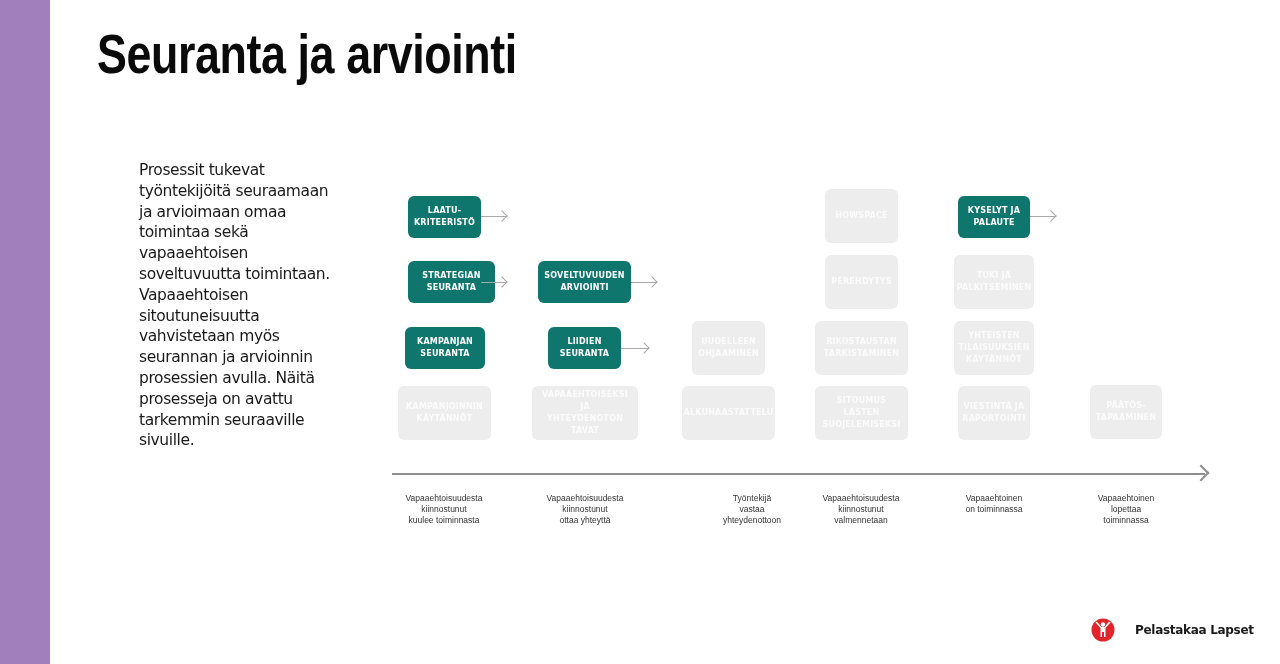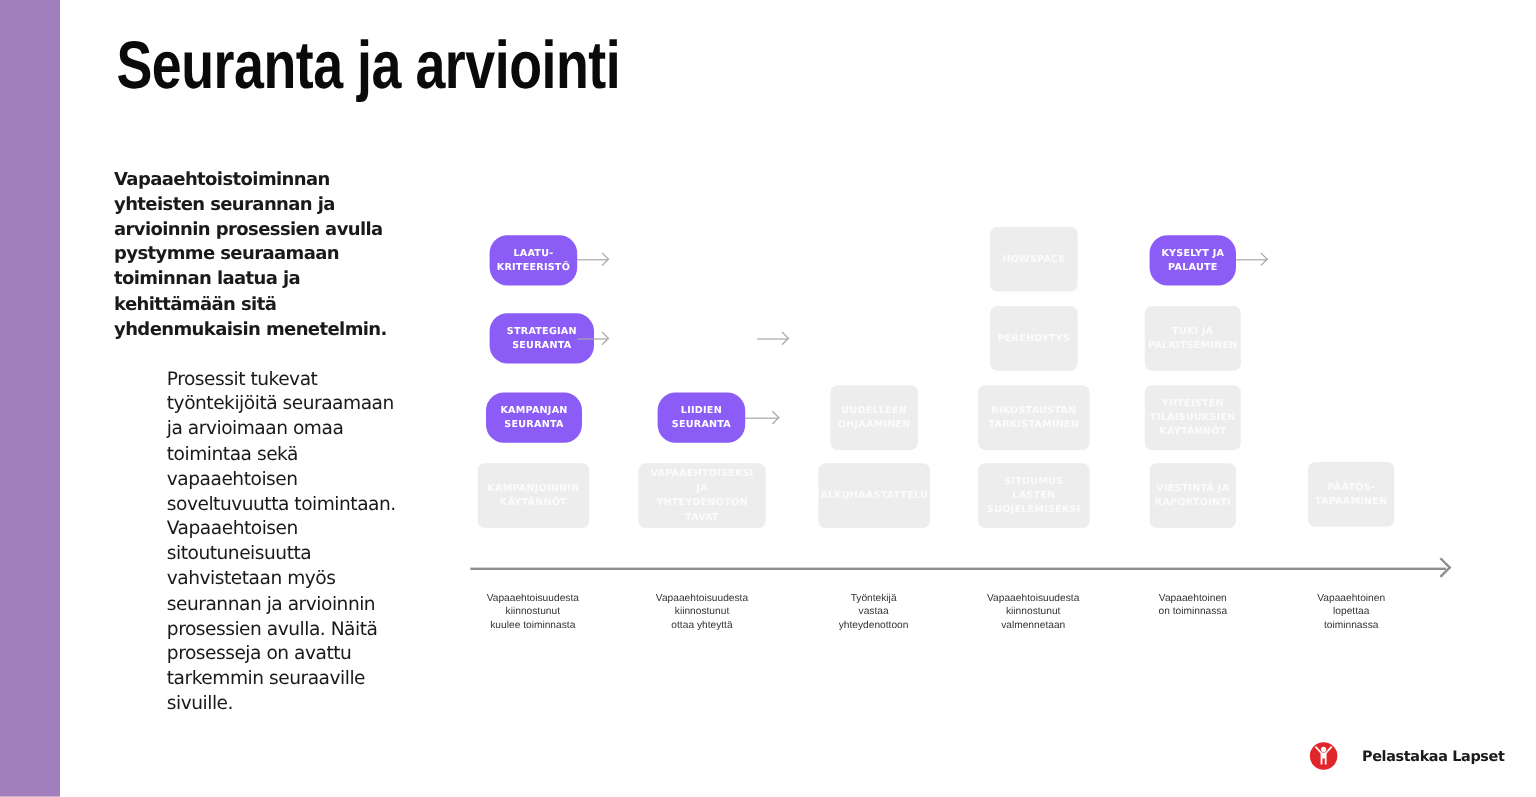"Vapaaehtoistoiminnan yhteisten seurannan" p.bold { html: <p>Vapaaehtoistoiminnan yhteisten seurannan ja arvioinnin prosessien avulla pystymme seuraamaan toiminnan laatua ja kehittämään sitä yhdenmukaisin menetelmin.</p> -> none }
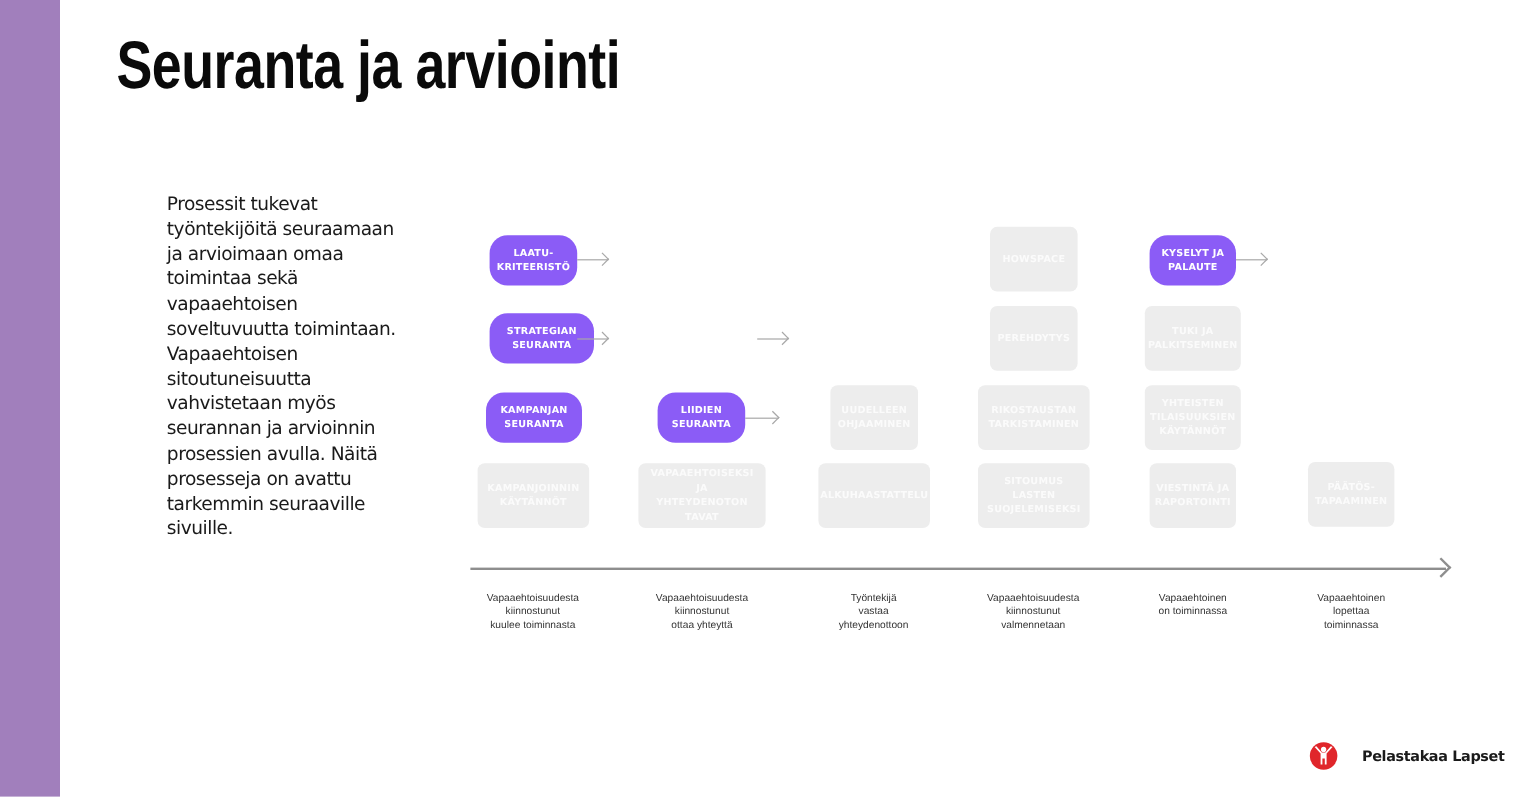"LAATU-" .box.active { background: #8b5cf6 -> #0f766e; border-radius: 15px -> none }
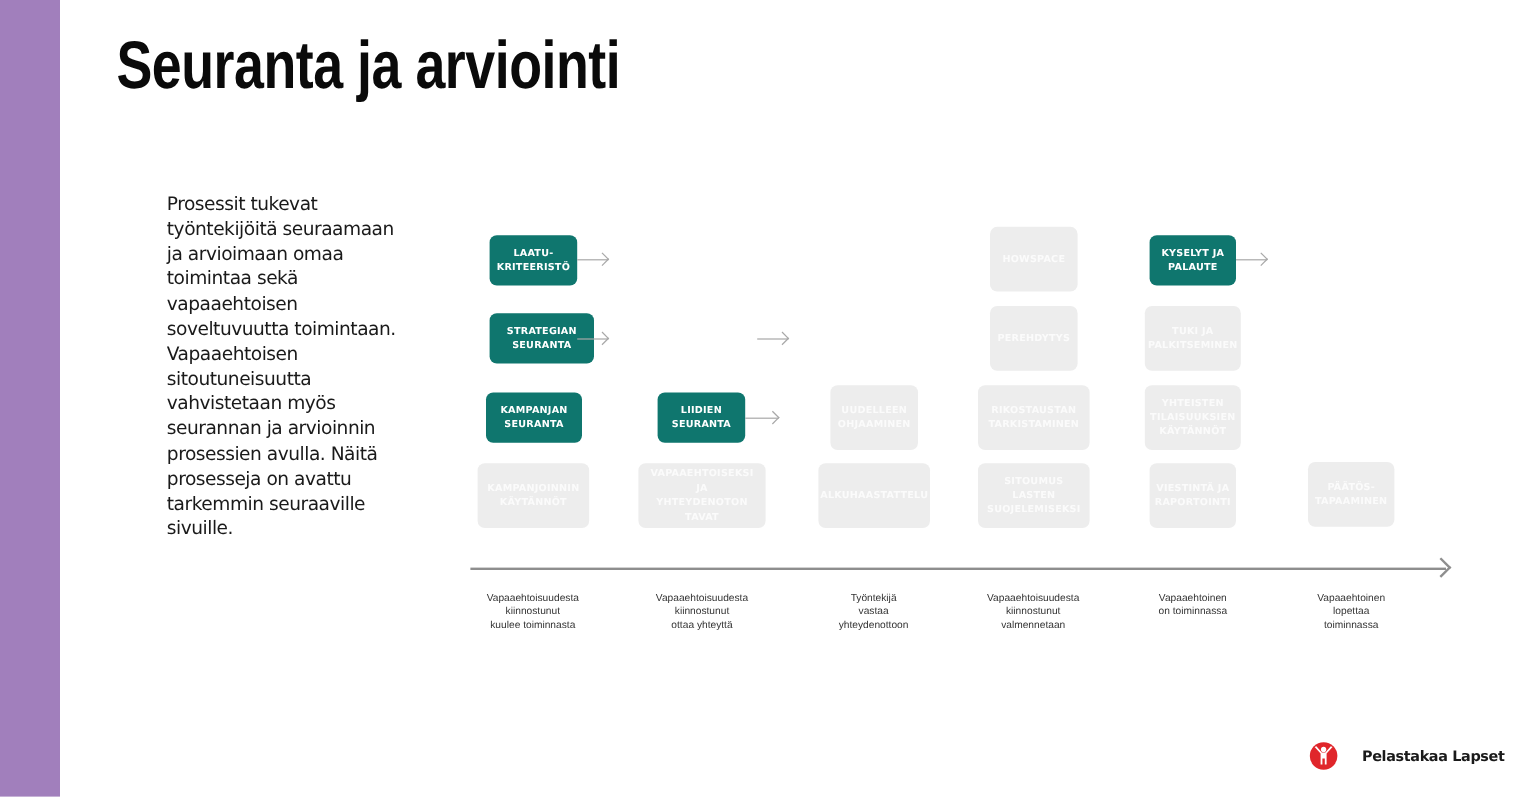"SOVELTUVUUDEN" div.box { html: none -> <div>SOVELTUVUUDEN ARVIOINTI</div> }
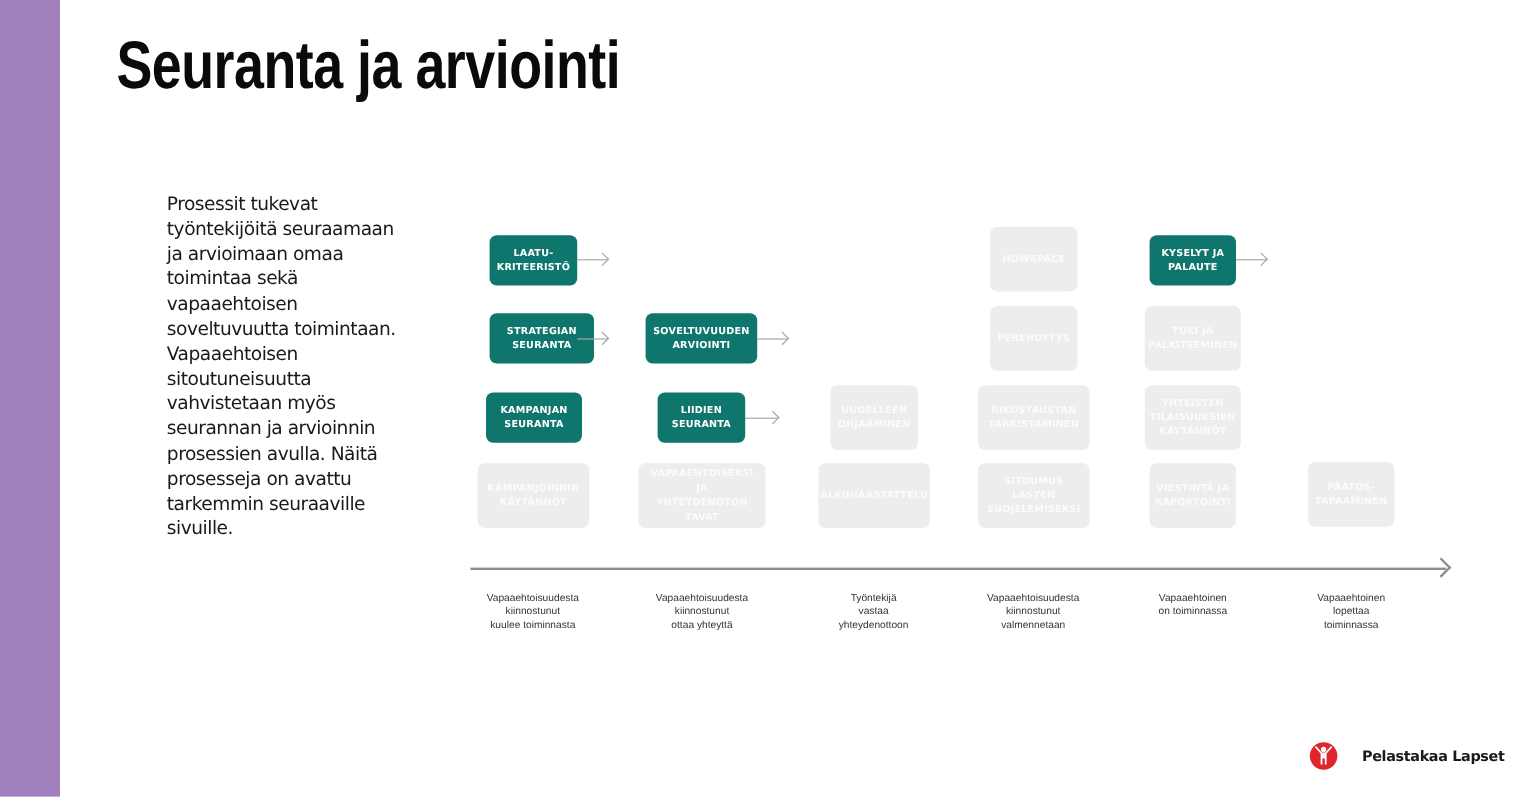"Työntekijä" div.stage { left: 663px -> 687px }
